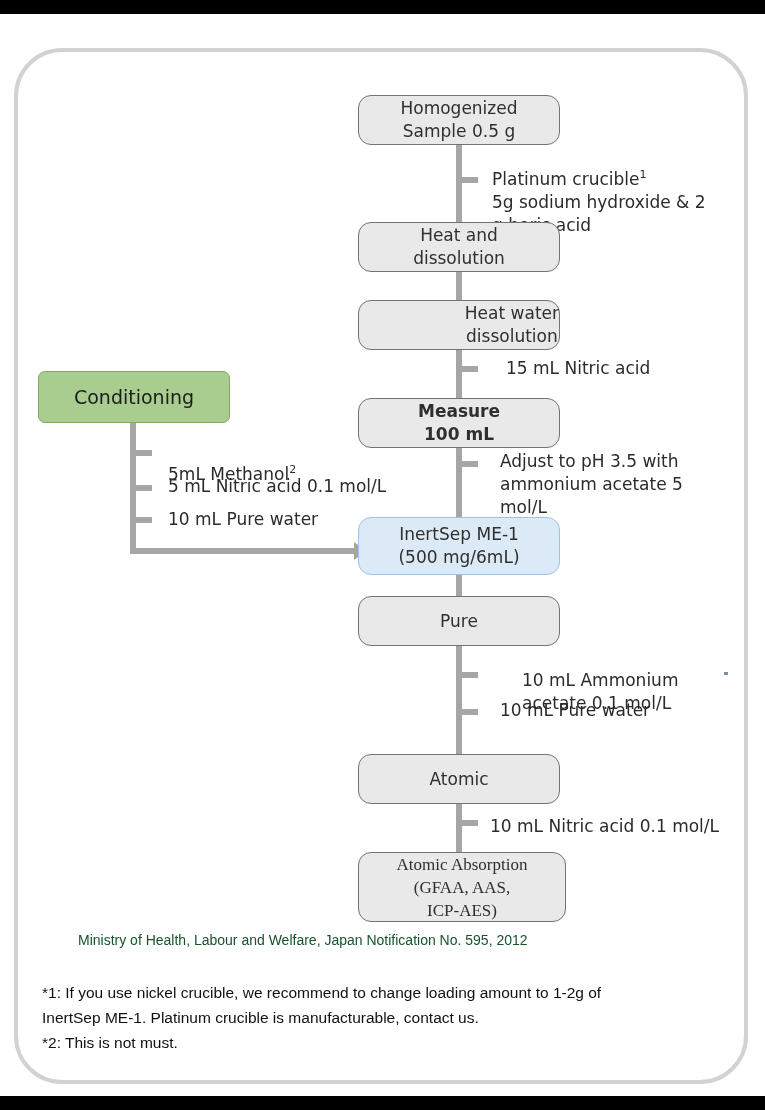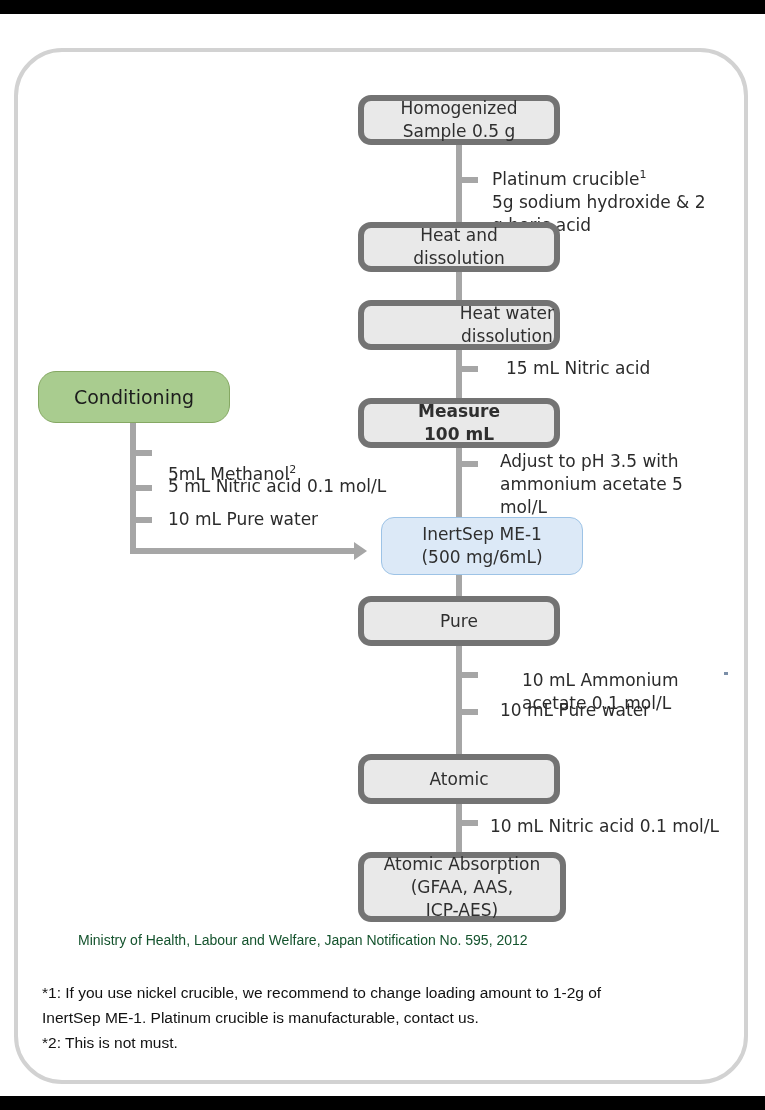"Homogenized" .node.gray { border: 6px solid #737373 -> 1px solid #737373 }
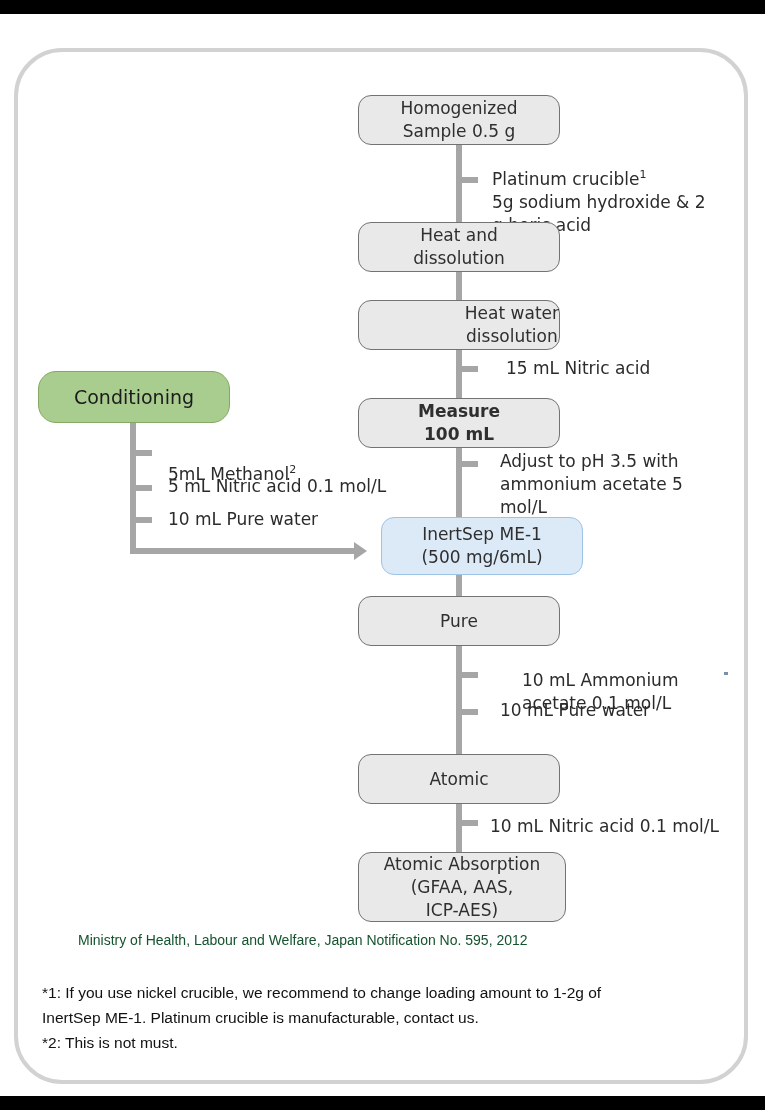"Conditioning" .node.green { border-radius: 18px -> 7px }
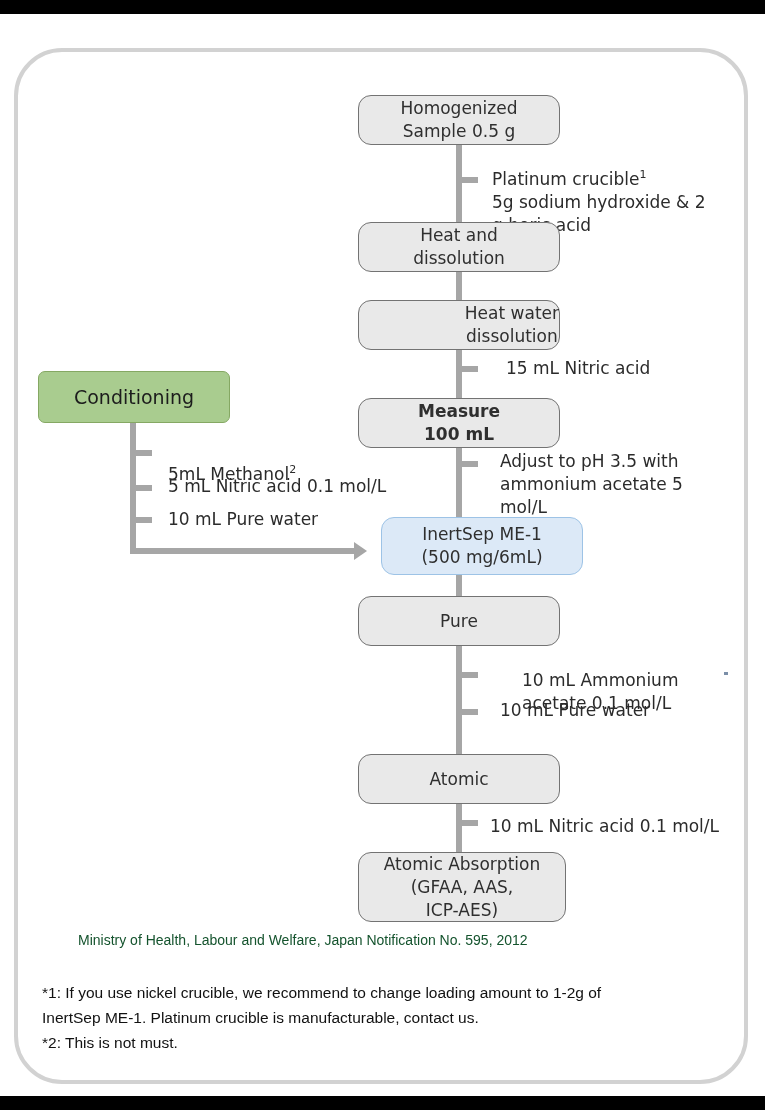"InertSep ME-1" .node.blue { margin-left: 23px -> none }
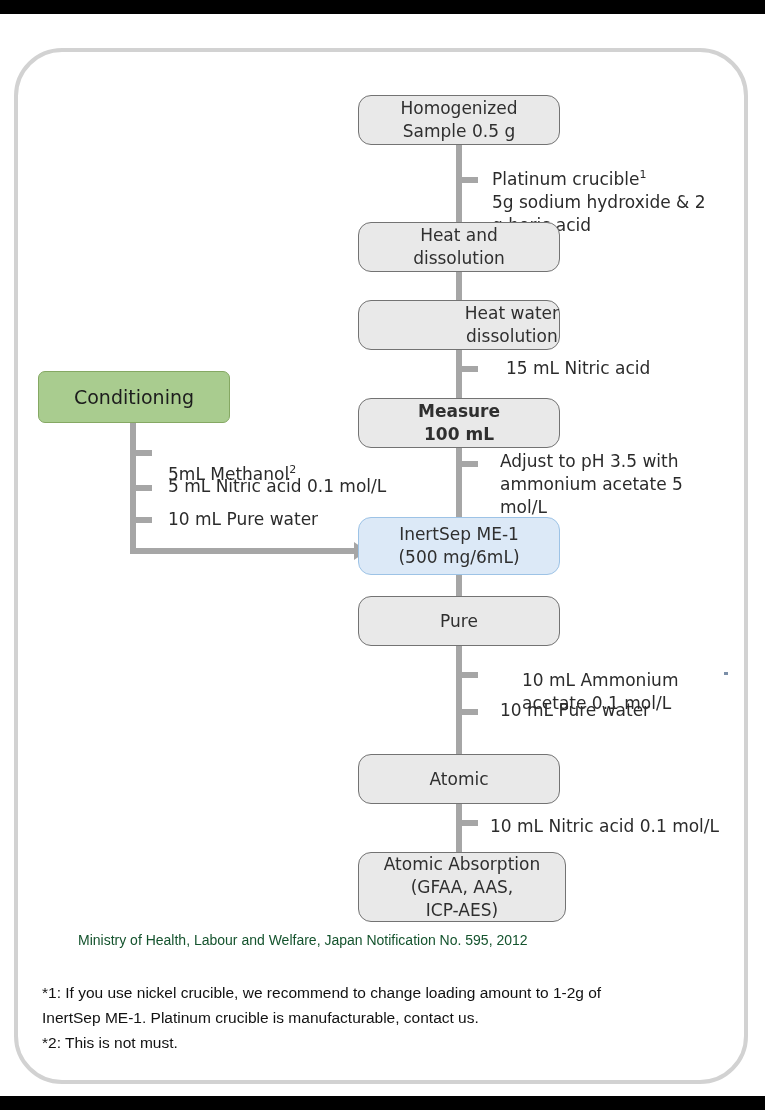"Atomic Absorption" div.node { font-family: none -> Liberation Serif, serif }
